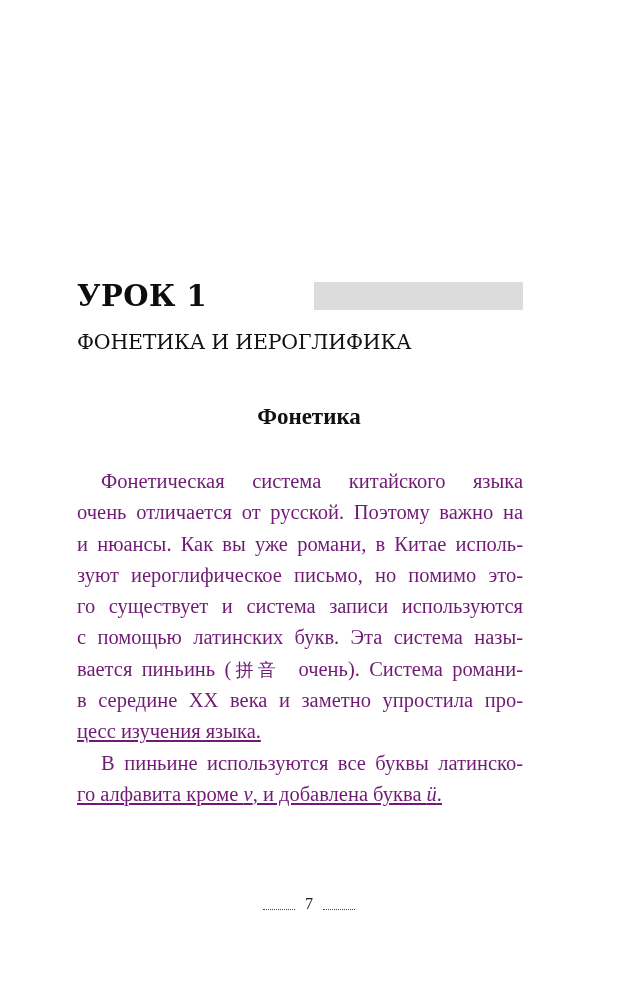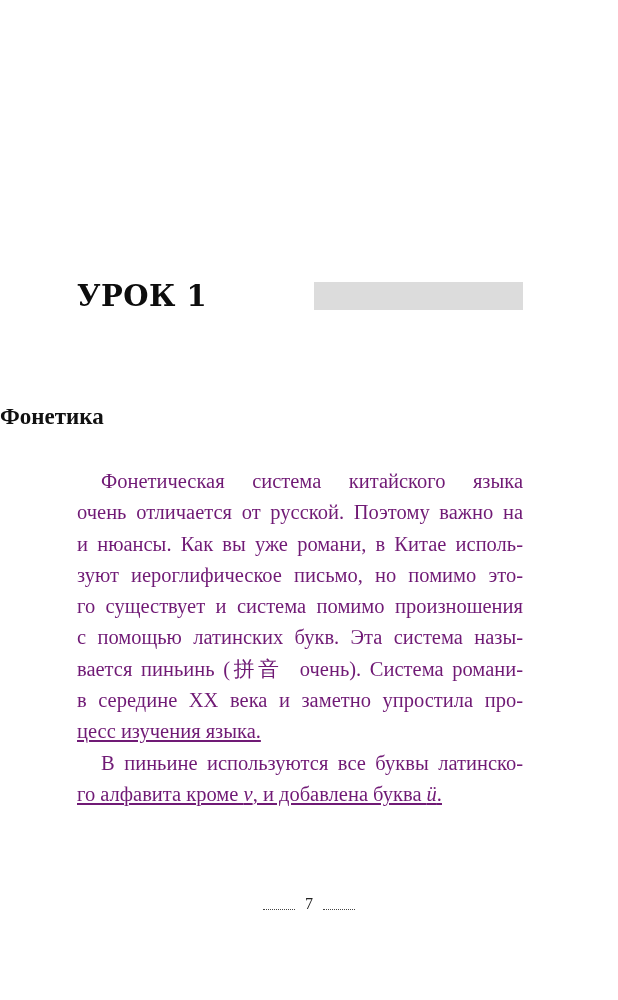"ФОНЕТИКА И ИЕРОГЛИФИКА" div.lesson-subtitle { html: none -> <div>ФОНЕТИКА И ИЕРОГЛИФИКА</div> }
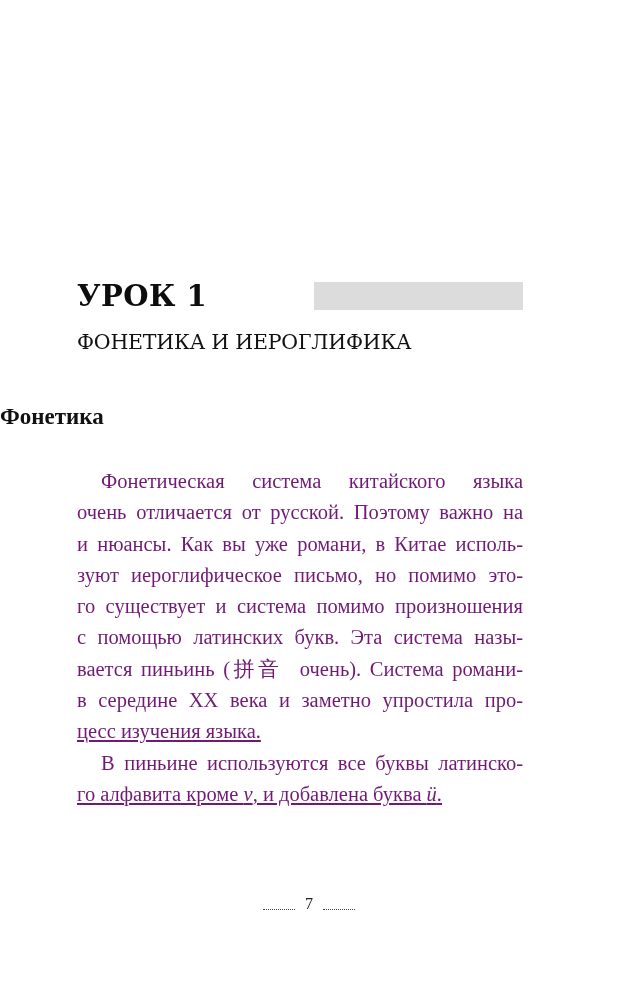"Фонетика" .section-title { text-align: left -> center }
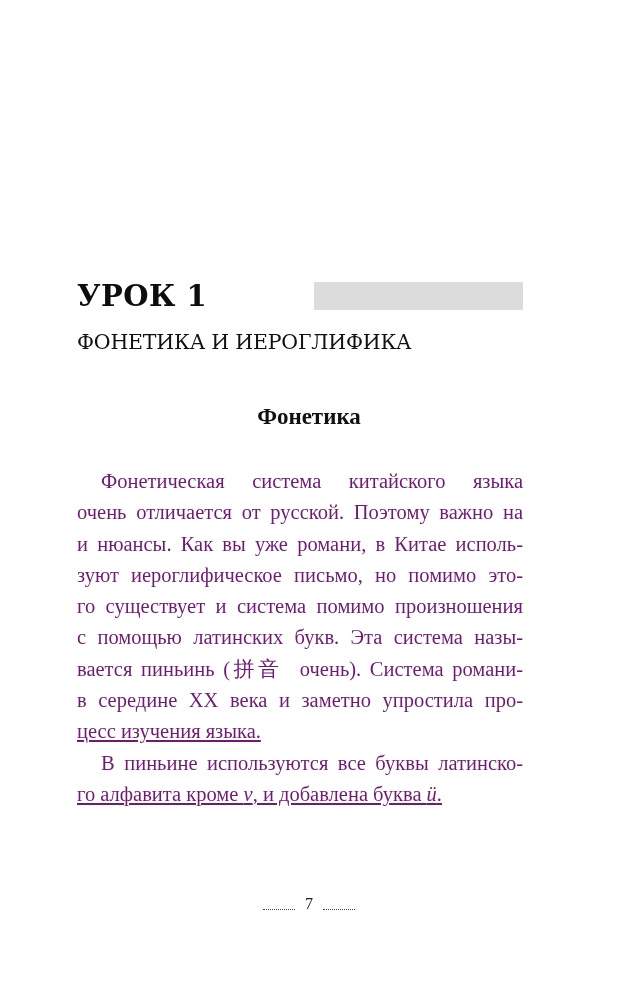"го существует и система помимо" span.line { text: помимо произношения -> записи используются }
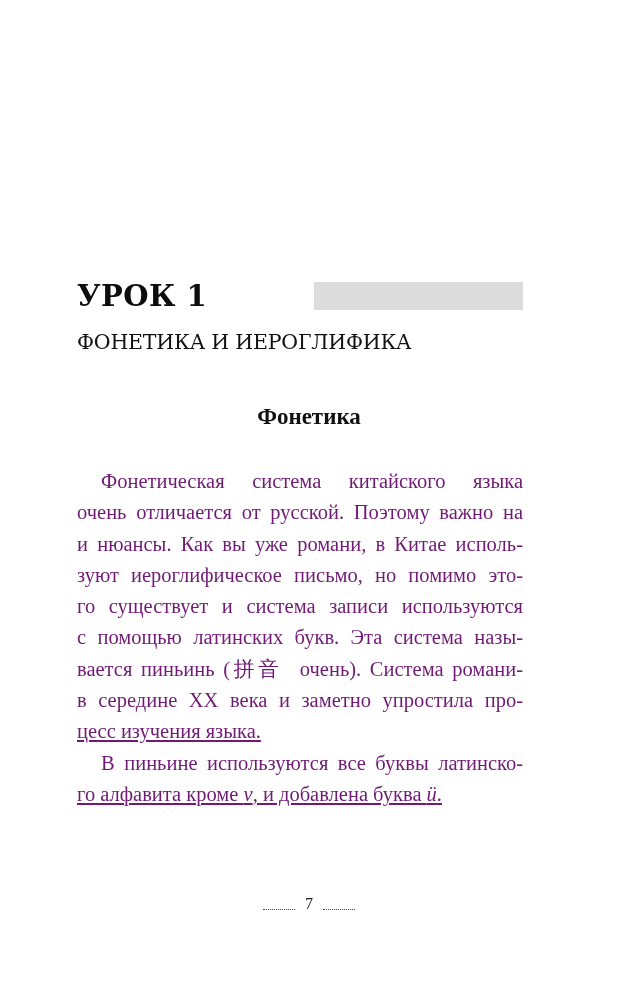"拼音" .zh { font-size: 21px -> 18px }
